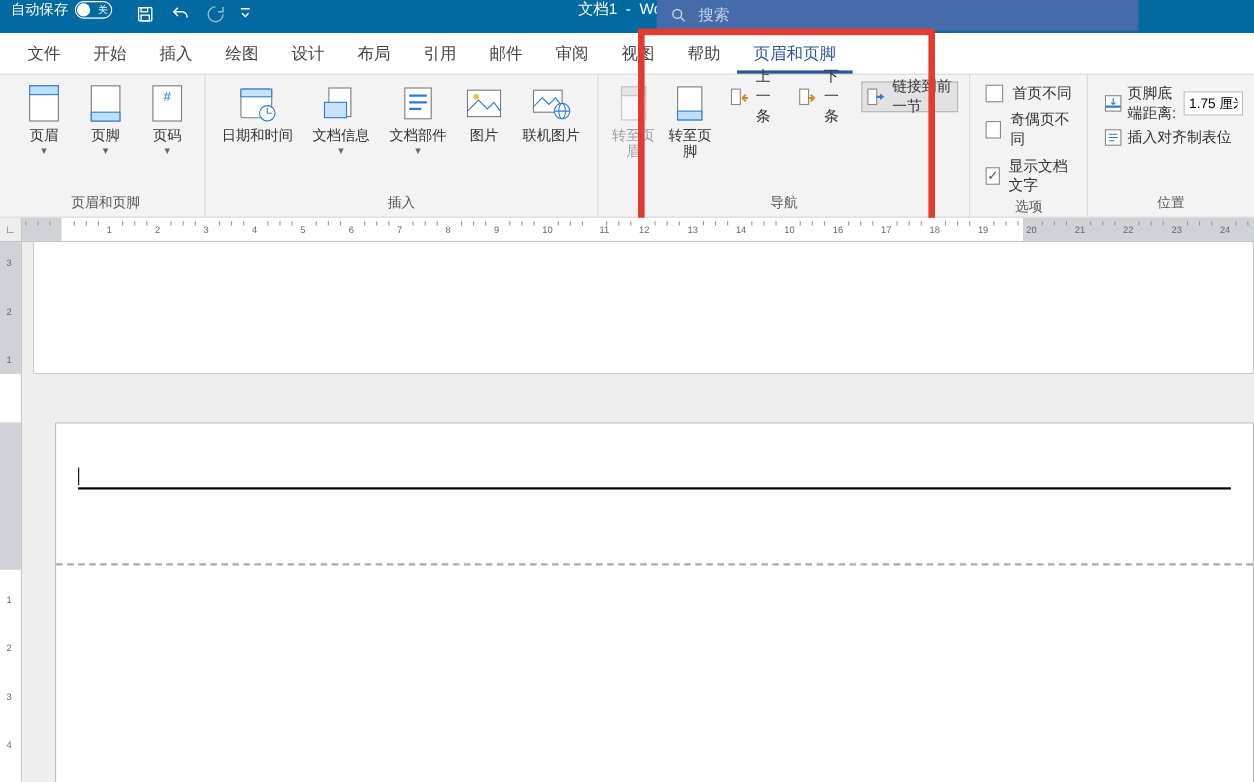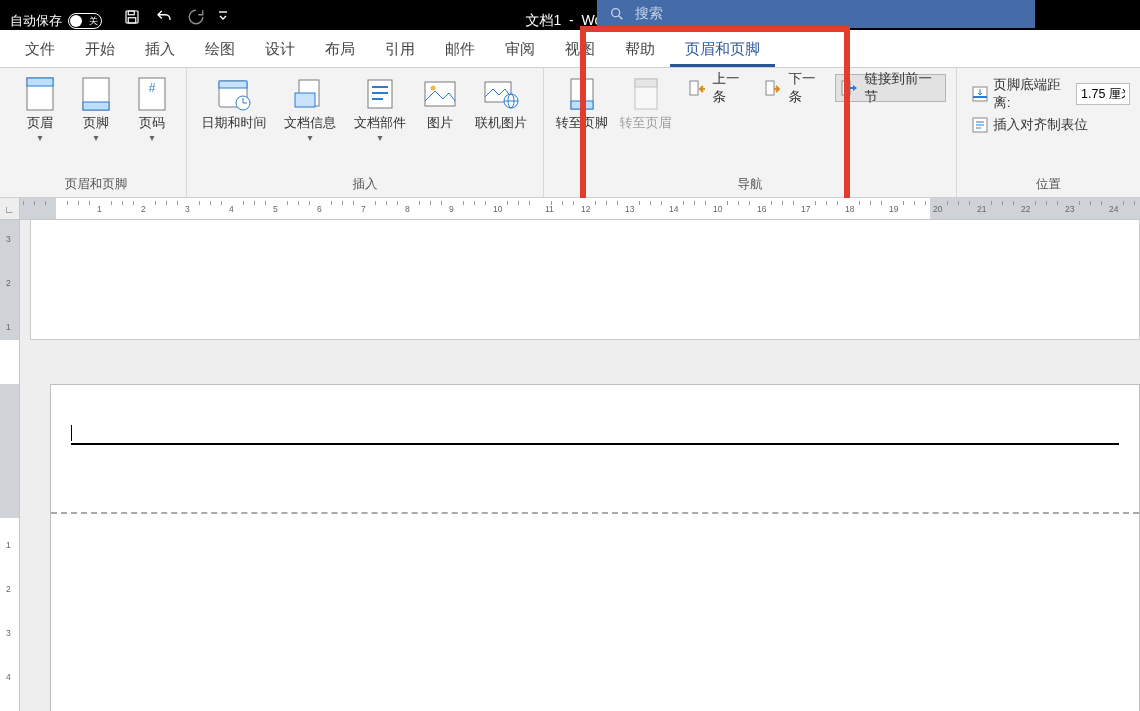"自动保存" .titlebar { align-items: flex-end -> flex-start; background: #000000 -> #0369a1 }
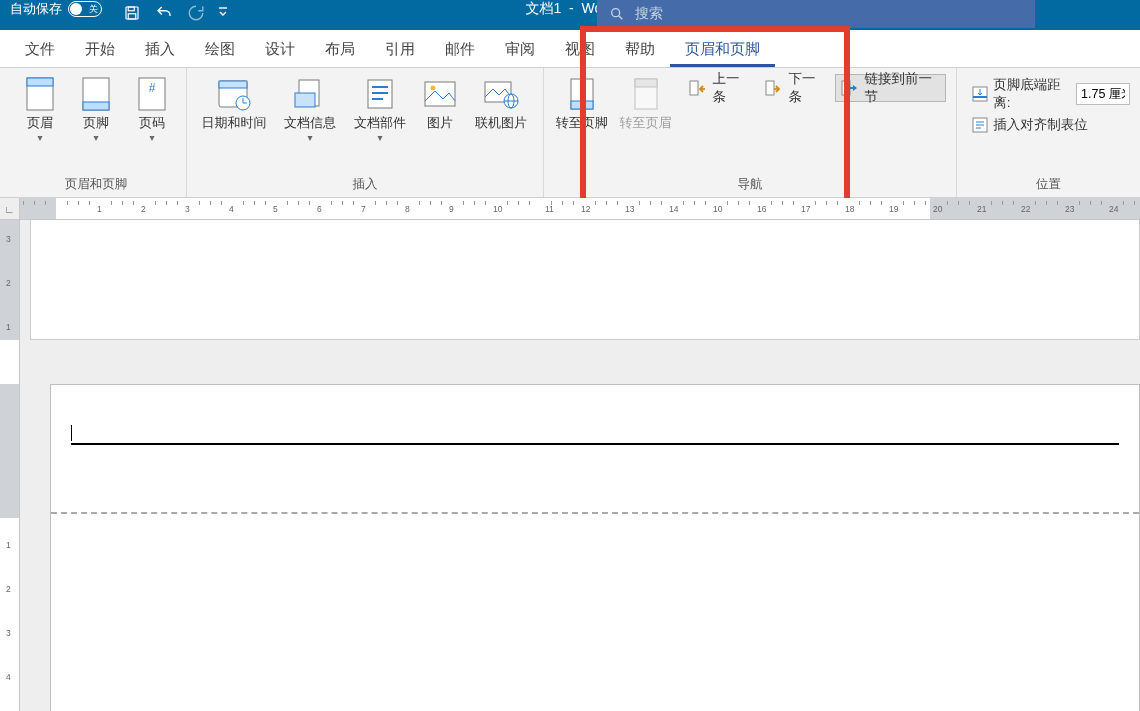"首页不同" div.group { html: none -> <div> <div> <div> <label> <span></span> <span>首页不同</span> </label> <label> <span></span> <span>奇偶页不同</span> </label> <label> <span>✓</span> <span>显示文档文字</span> </label> </div> </div> <div>选项</div> </div> }
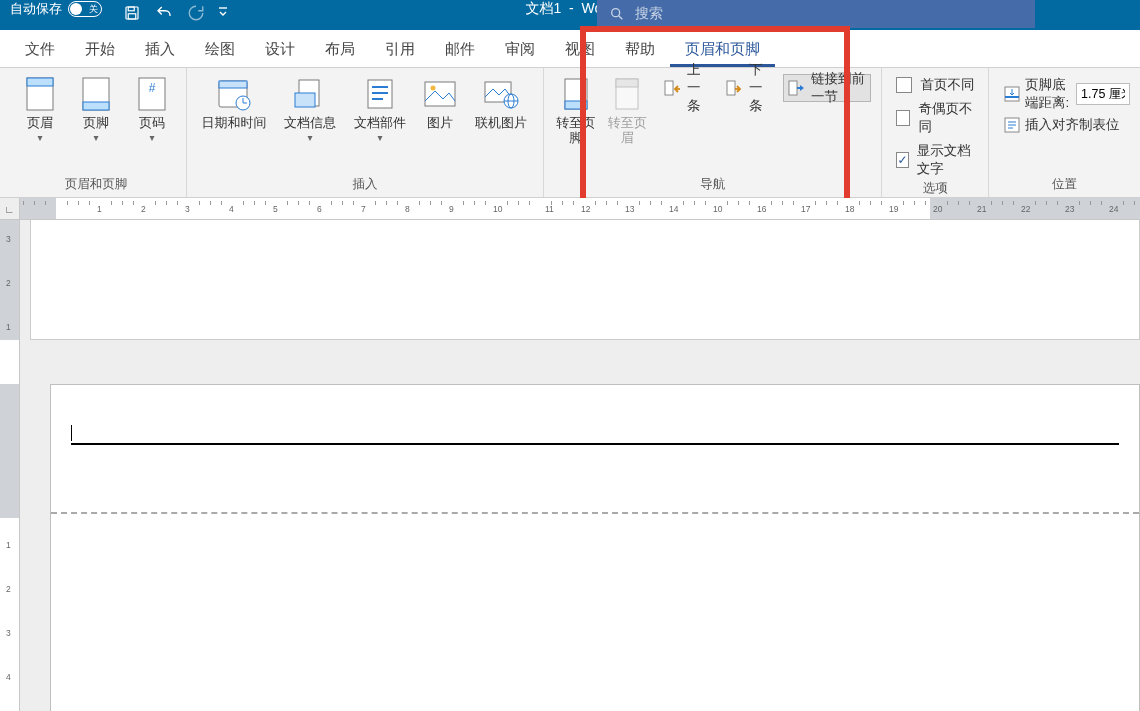"转至页脚" div.bigbtn { order: before "转至页眉" -> after "转至页眉" }
